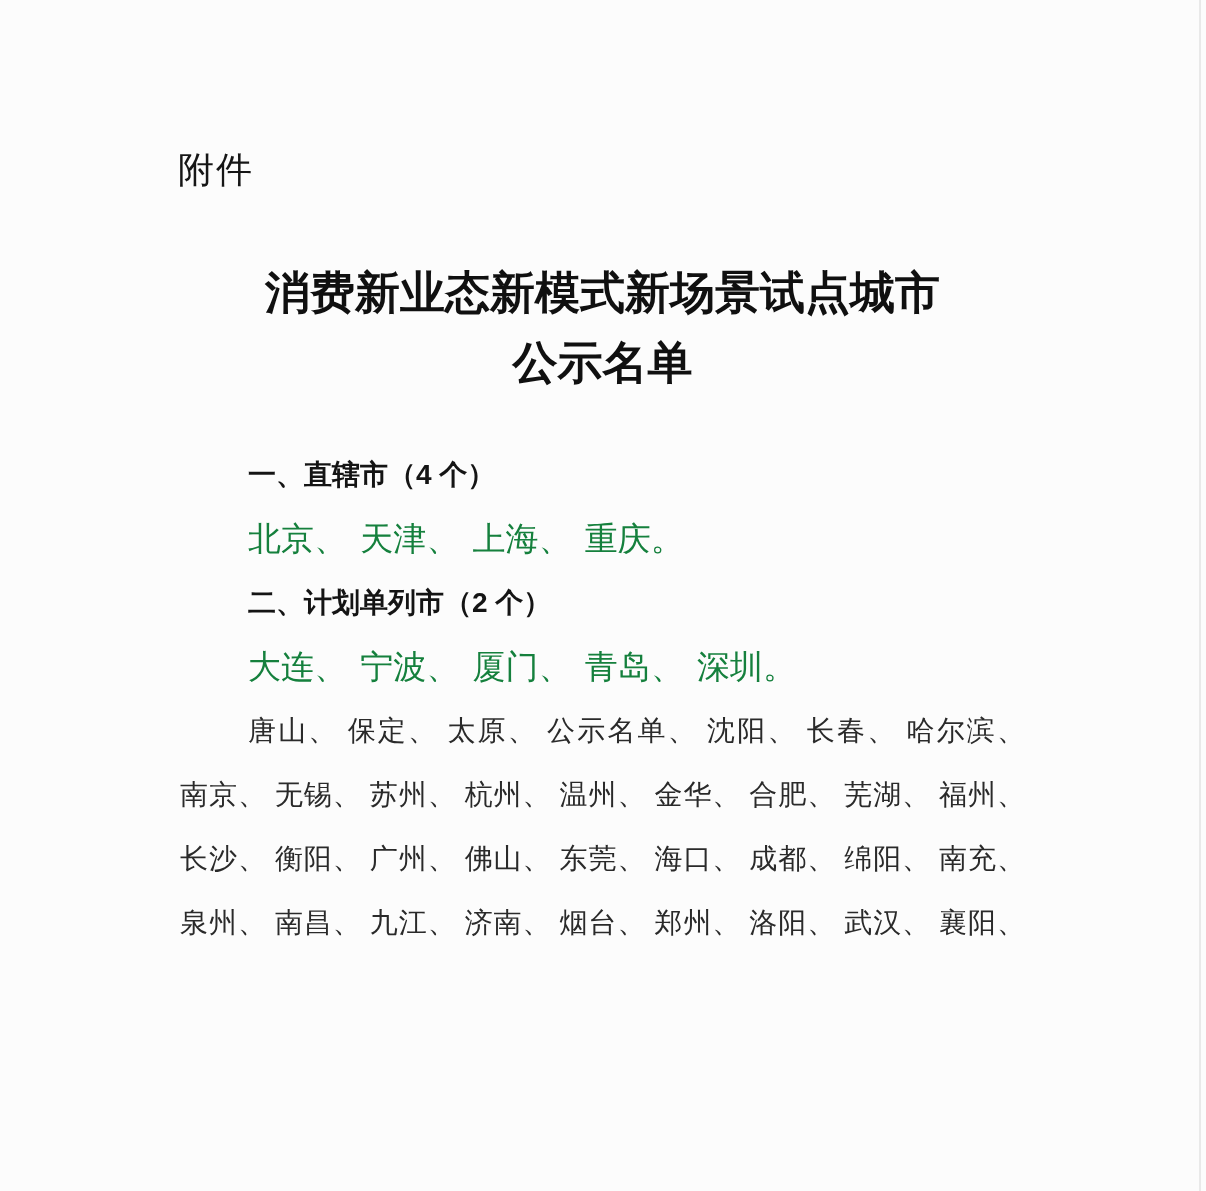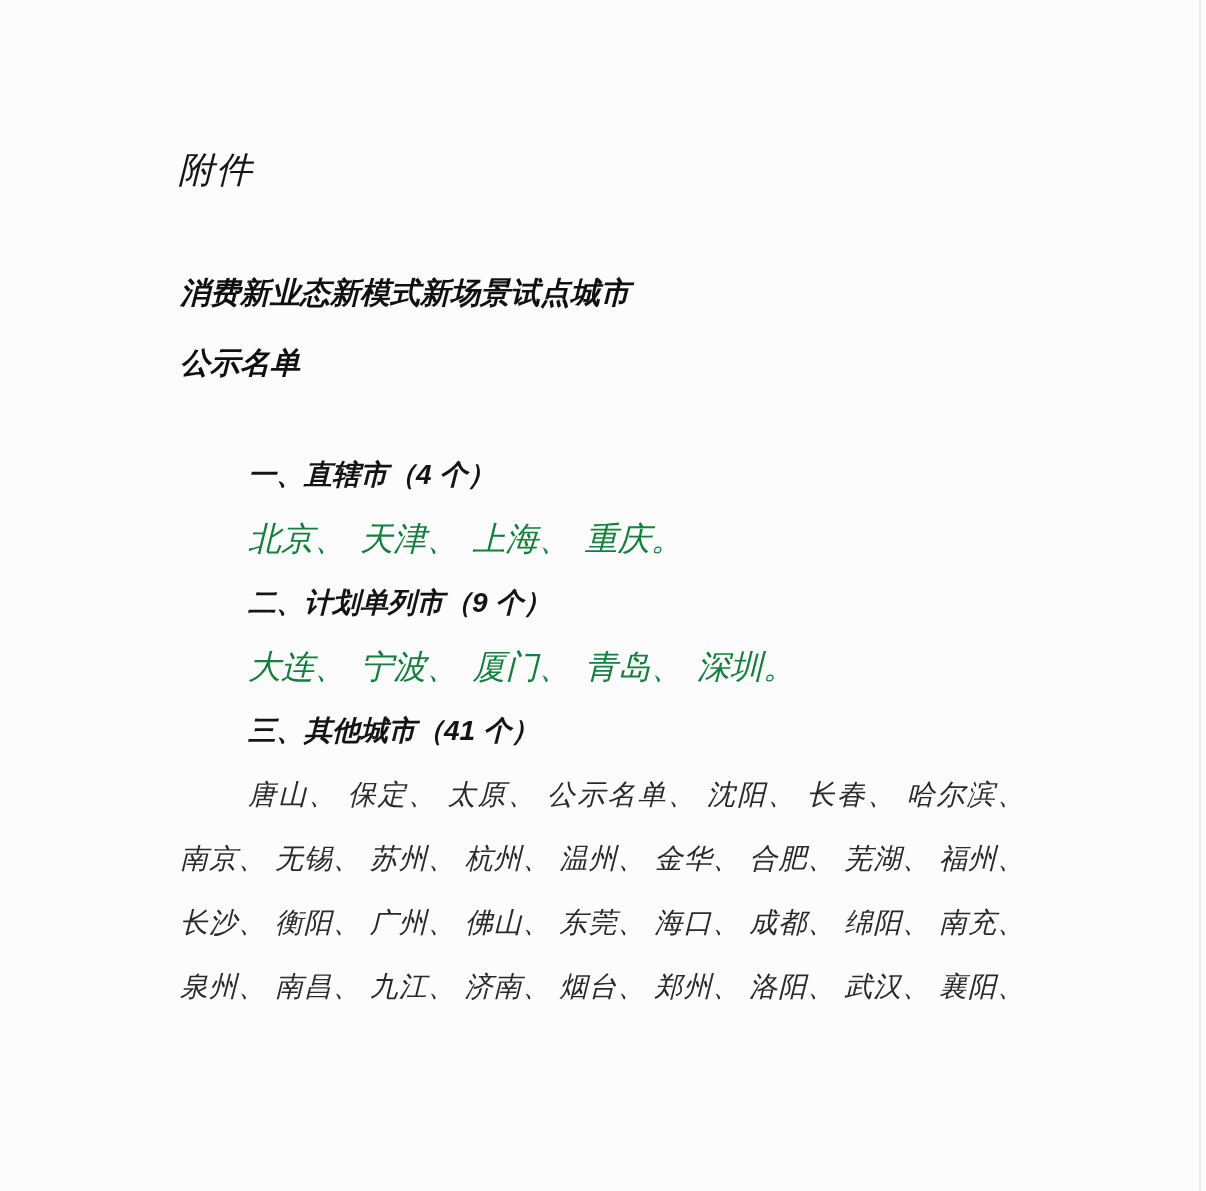"附件" .page { font-style: italic -> none }
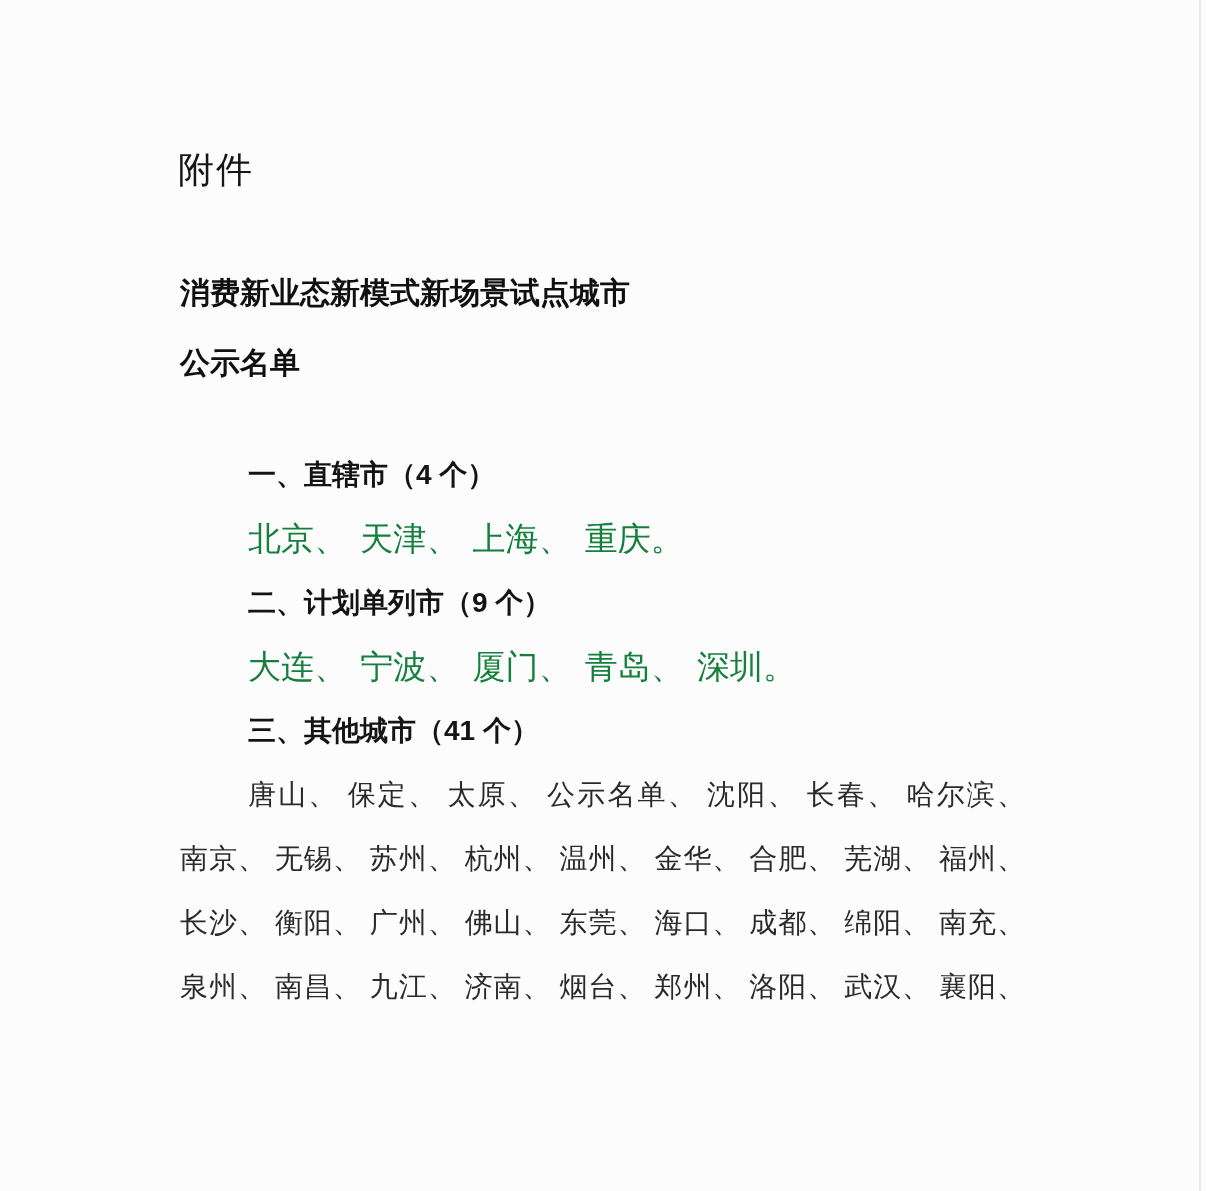"消费新业态新模式新场景试点城市" .title { font-size: 30px -> 45px; text-align: none -> center }
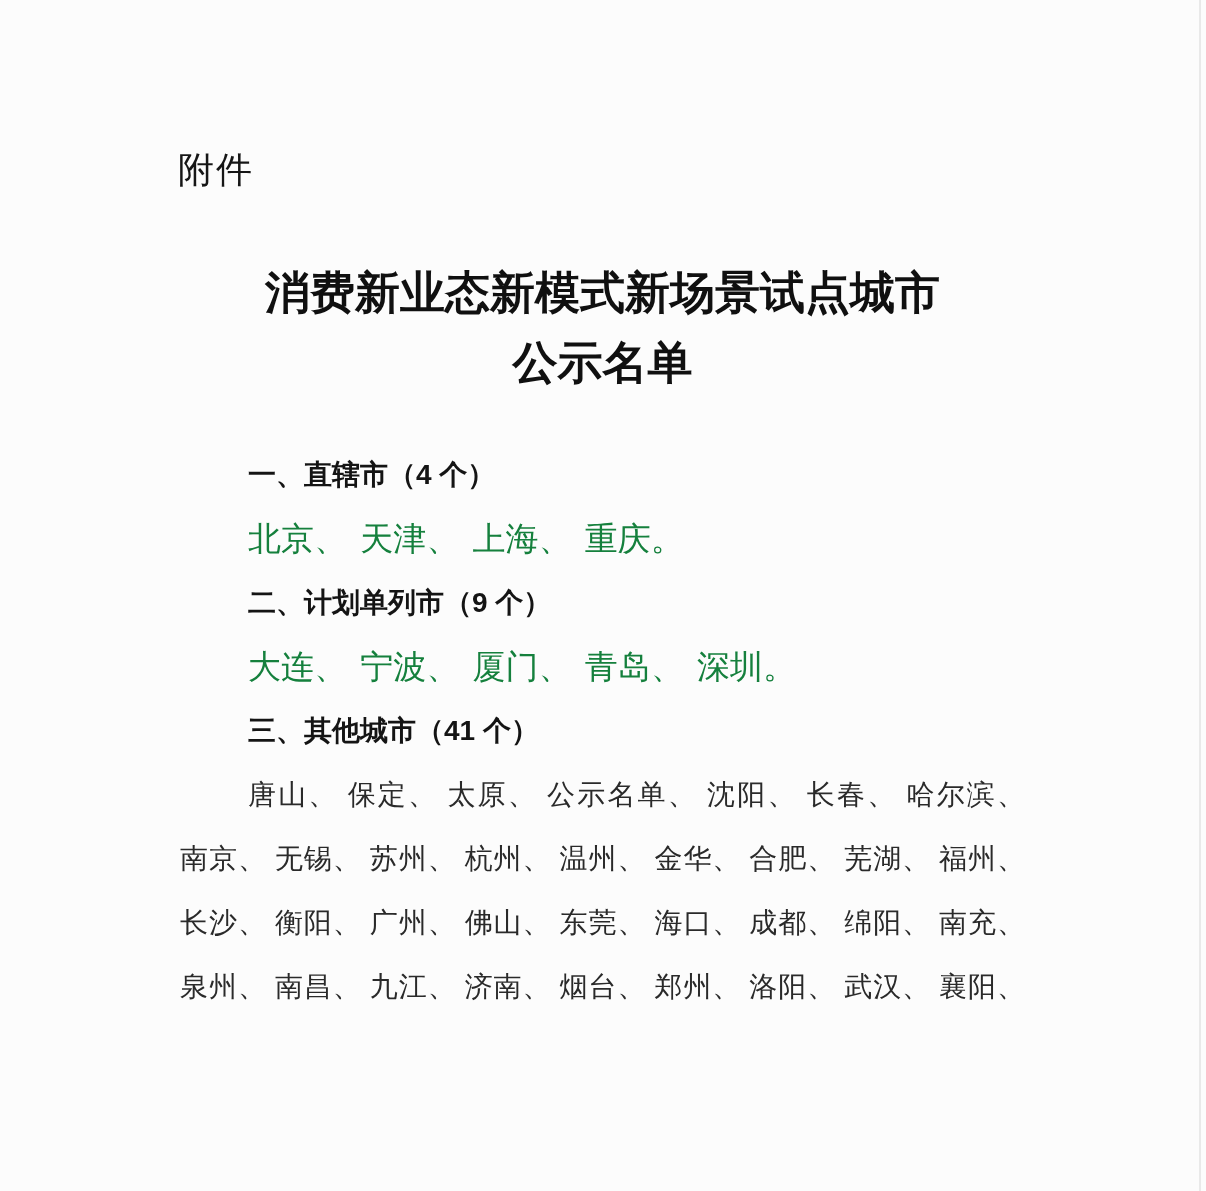"二、计划单列市（9 个）" div.heading { text: 9 -> 2 }
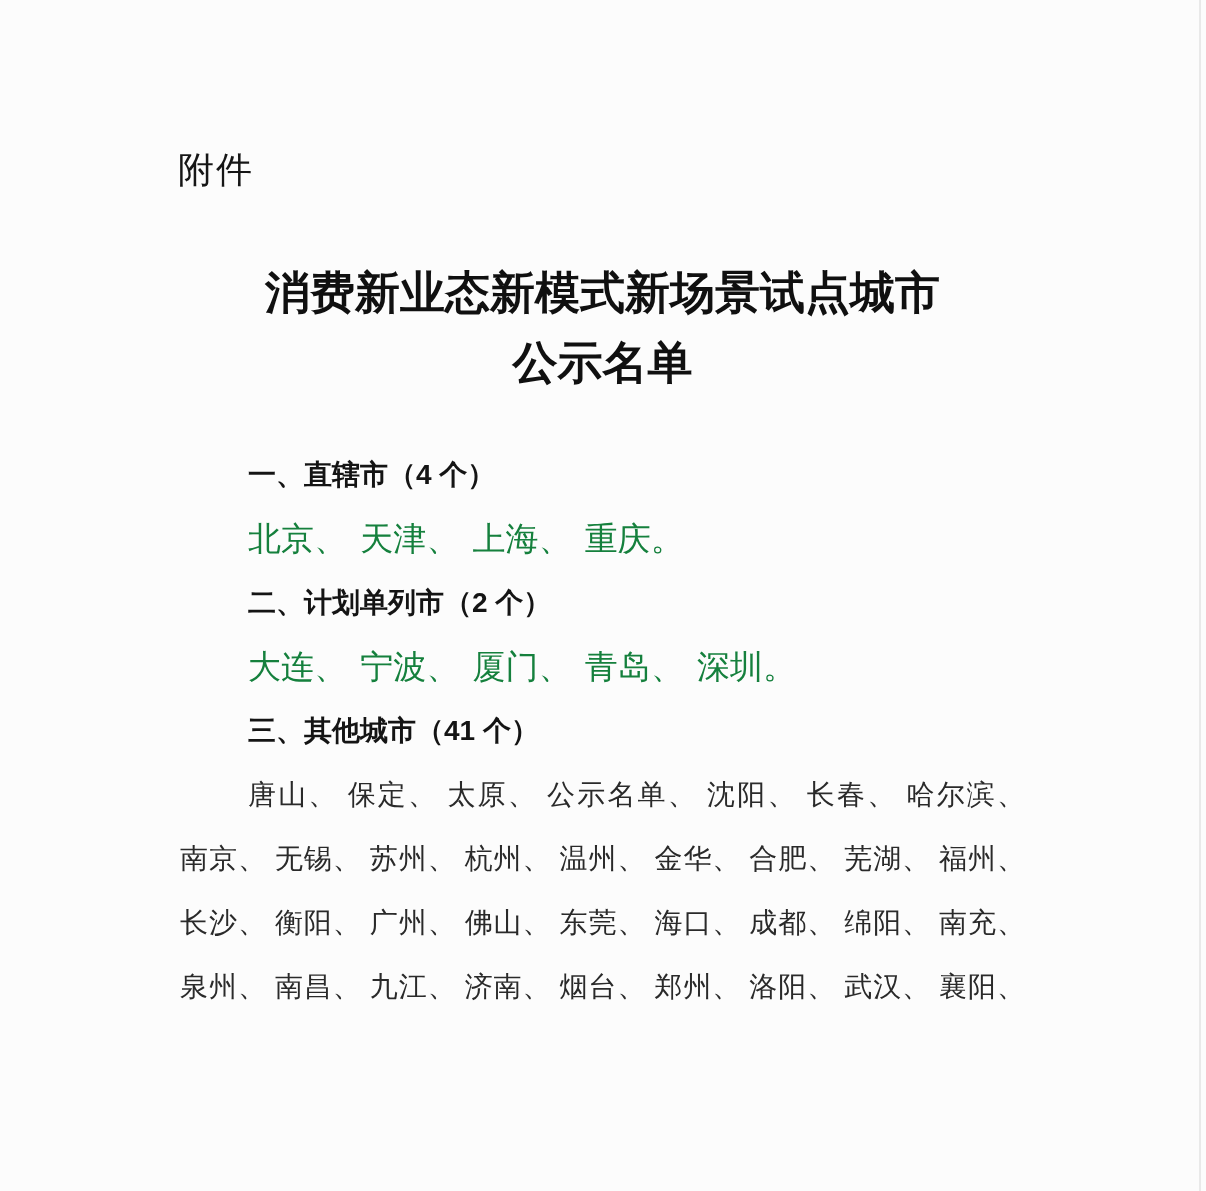"三、其他城市（41 个）" div.heading { html: <div>三、其他城市（41 个）</div> -> none }
